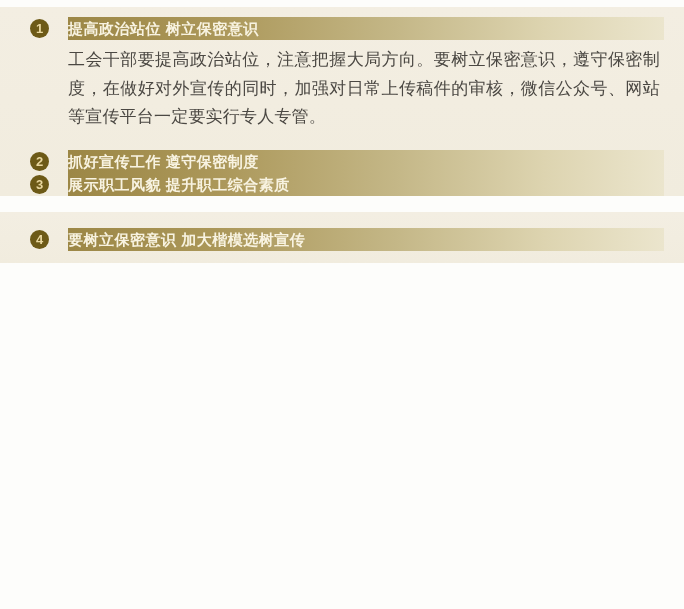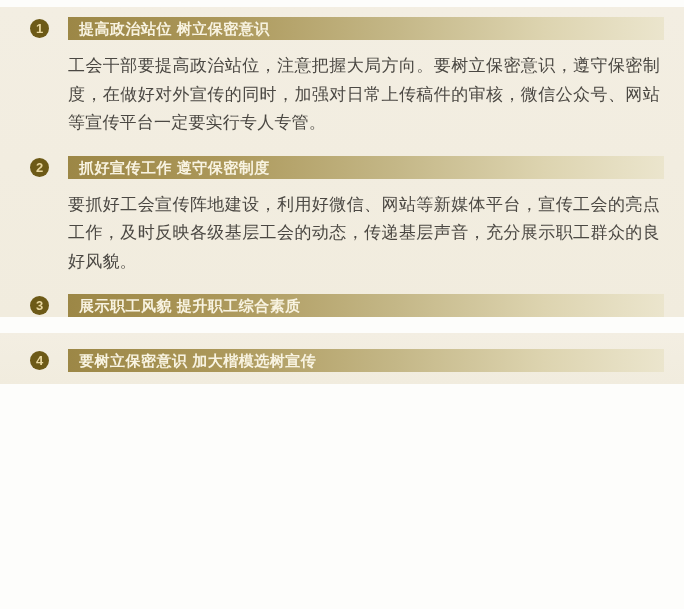"提高政治站位 树立保密意识" .title-bar { padding-left: 11px -> none }
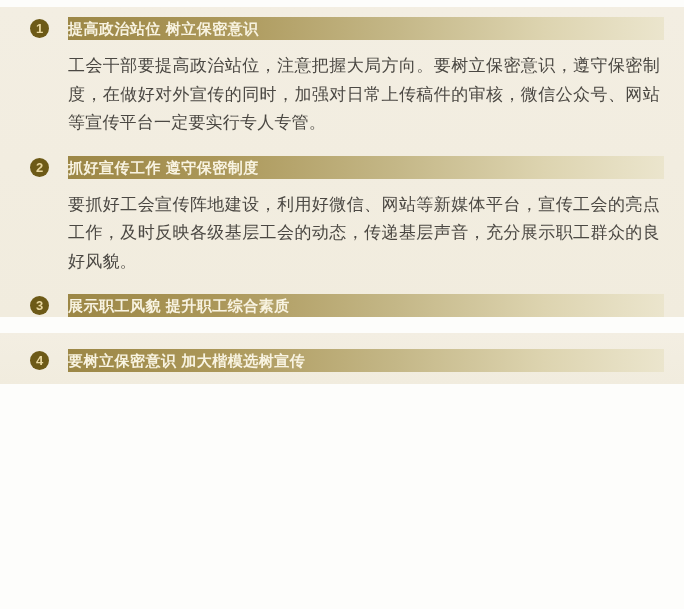"工会干部要提高政治站位，注意把握大局方向。要树立保密意识，遵守保密制度，在做好对" .para { margin: 12px 24px 18px 68px -> 6px 24px 18px 68px }
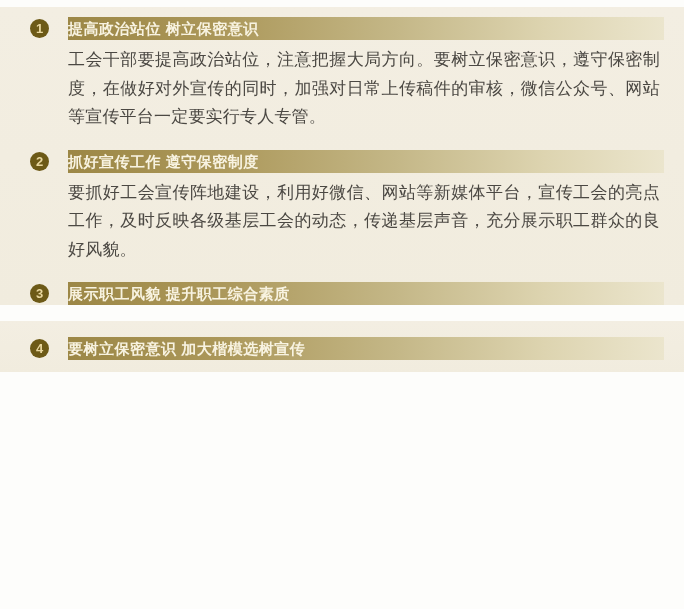"要抓好工会宣传阵地建设，利用好微信、网站等新媒体平台，宣传工会的亮点工作，及时反" p.para { html: <p>要抓好工会宣传阵地建设，利用好微信、网站等新媒体平台，宣传工会的亮点工作，及时反映各级基层工会的动态，传递基层声音，充分展示职工群众的良好风貌。</p> -> none }
